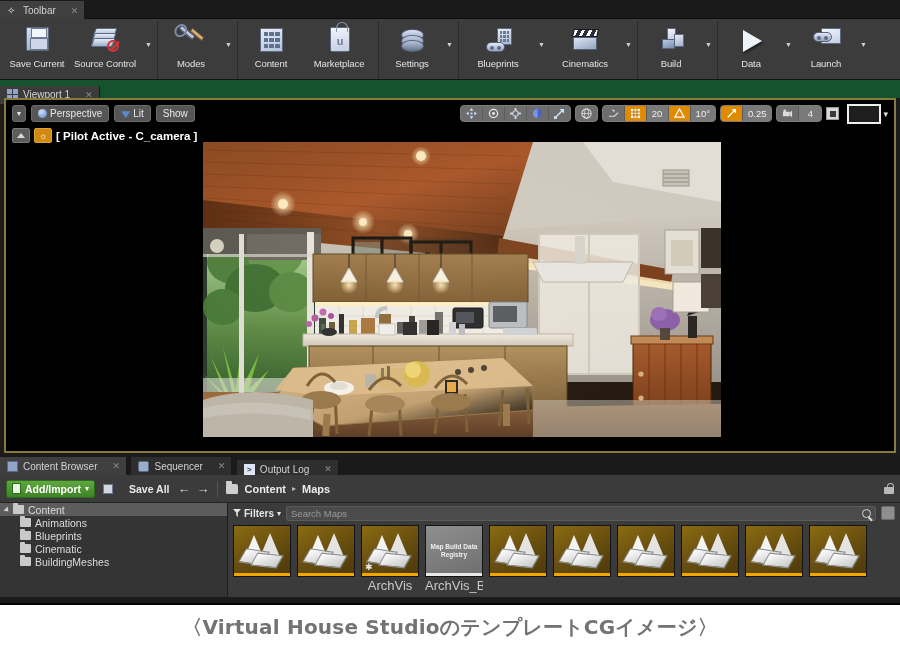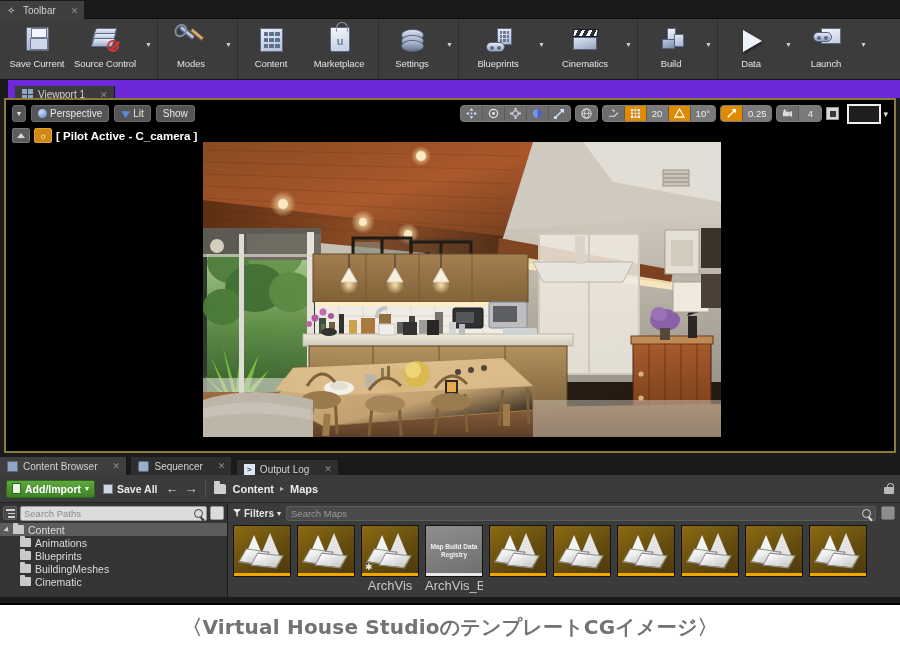"Viewport 1" .vp-tabstrip { background: #6d28d9 -> #14532d; margin-left: 8px -> none; padding-left: 7px -> 0 }
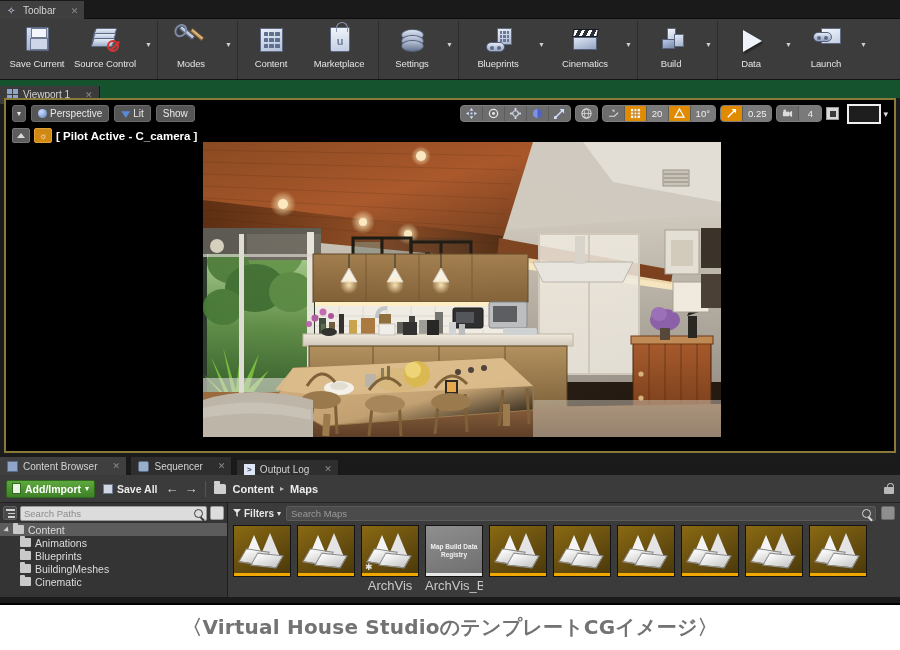"Save All" .saveall { gap: 4px -> 16px }
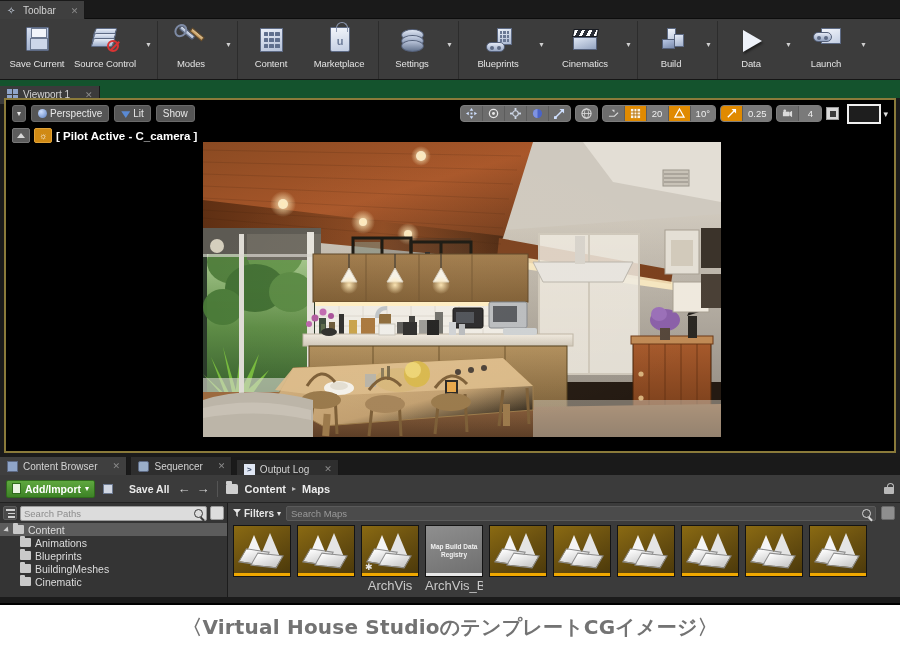"Search Paths" div.searchrow { html: <div> <div> <span></span> <span></span> <span></span> </div> <div> <span>Search Paths</span> <span></span> </div> <div></div> </div> -> none }
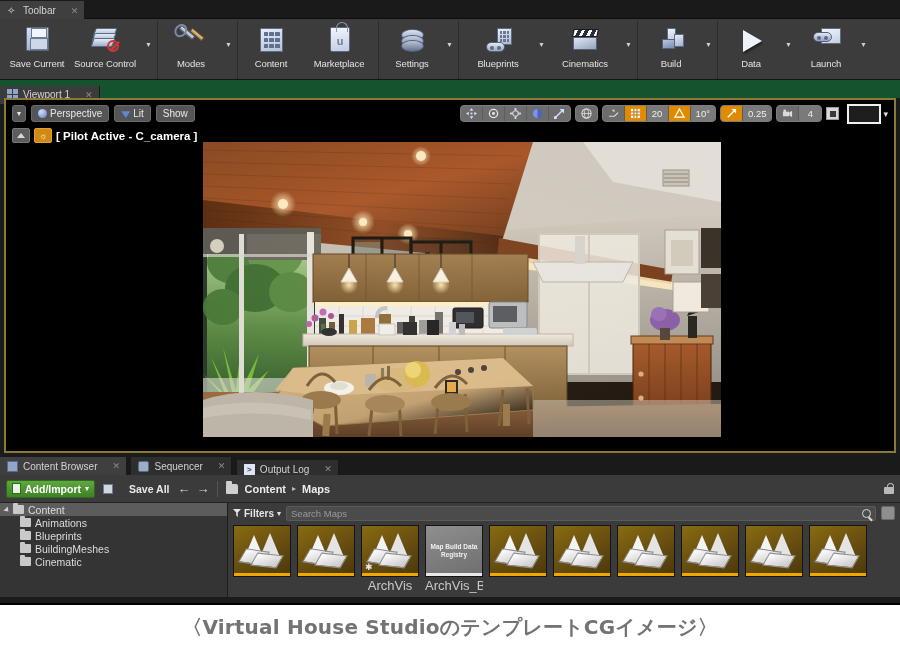"BuildingMeshes" div.row { order: before "Cinematic" -> after "Cinematic" }
